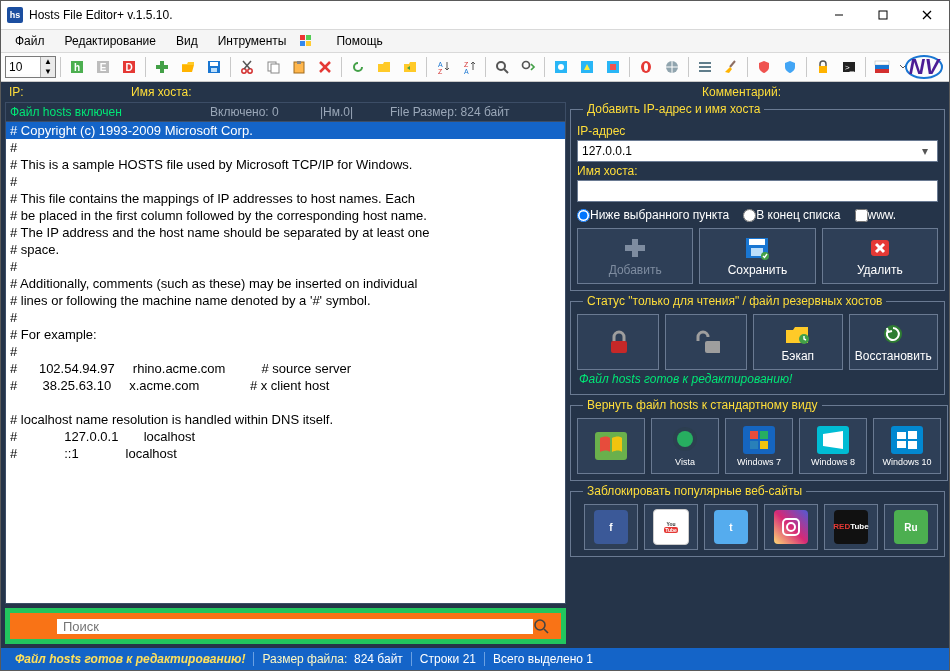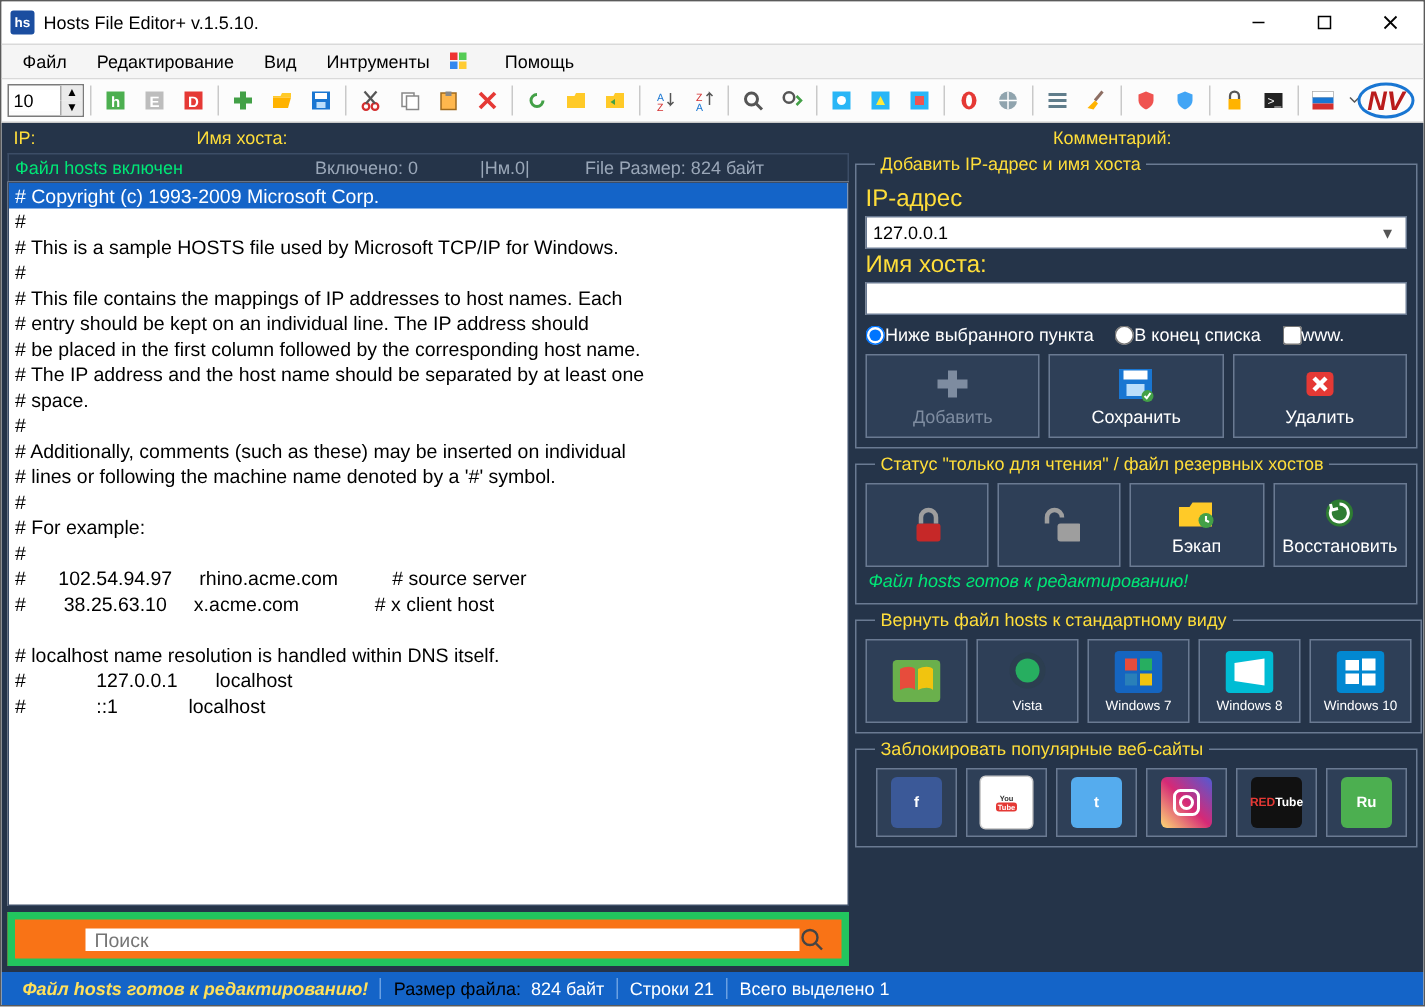"NV" .nv .pill { color: #b91c1c -> #4c1d95; font-size: 18px -> 22px }
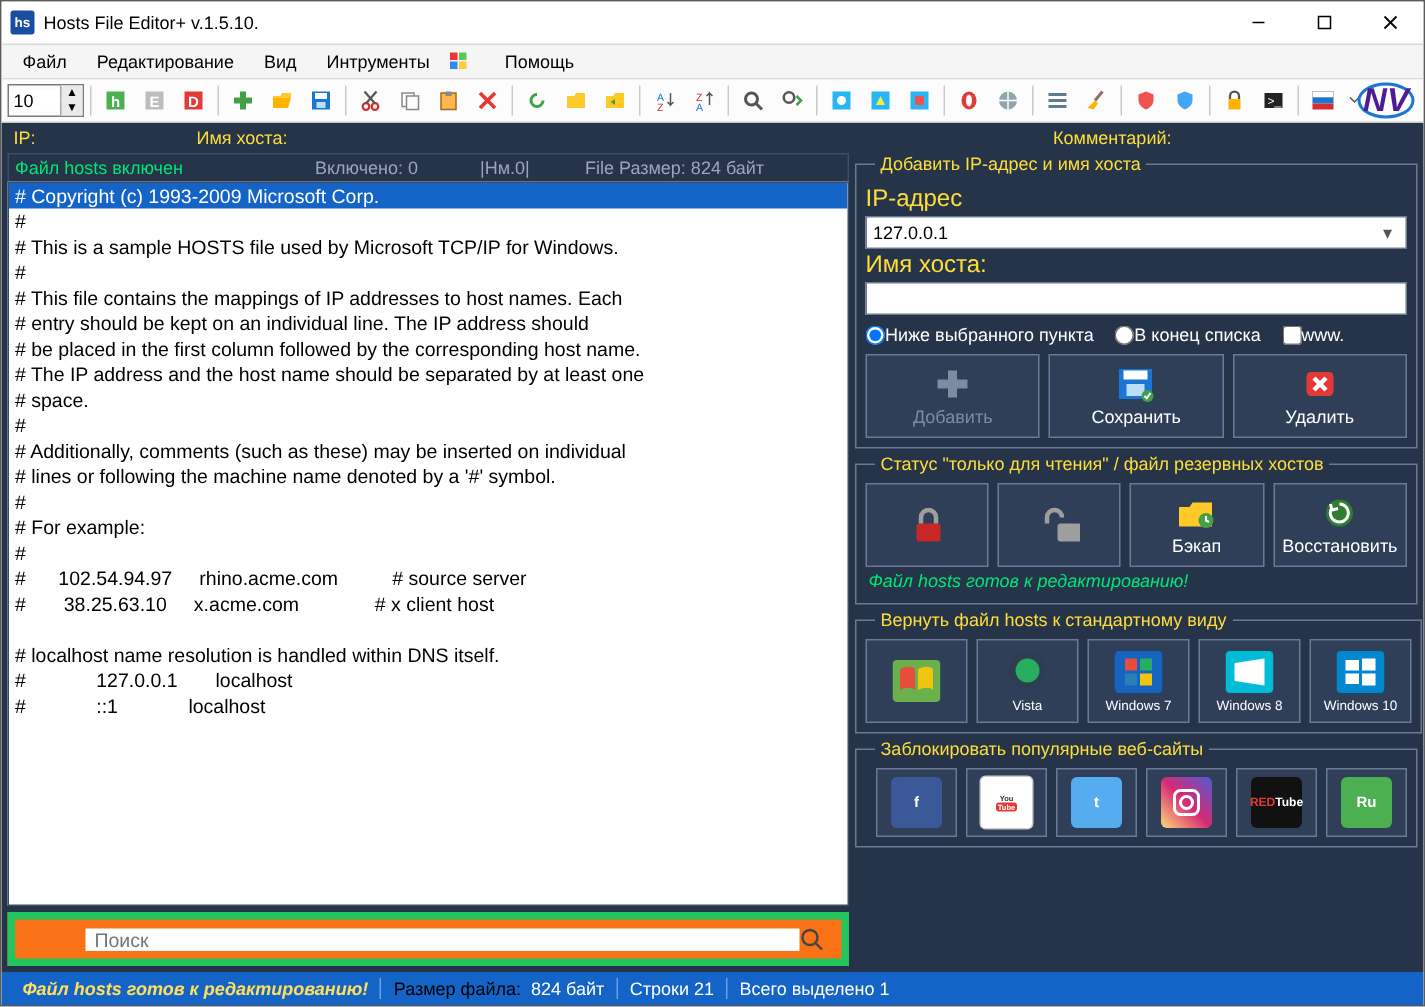"IP-адрес" .lbl { font-size: 16px -> 12px }
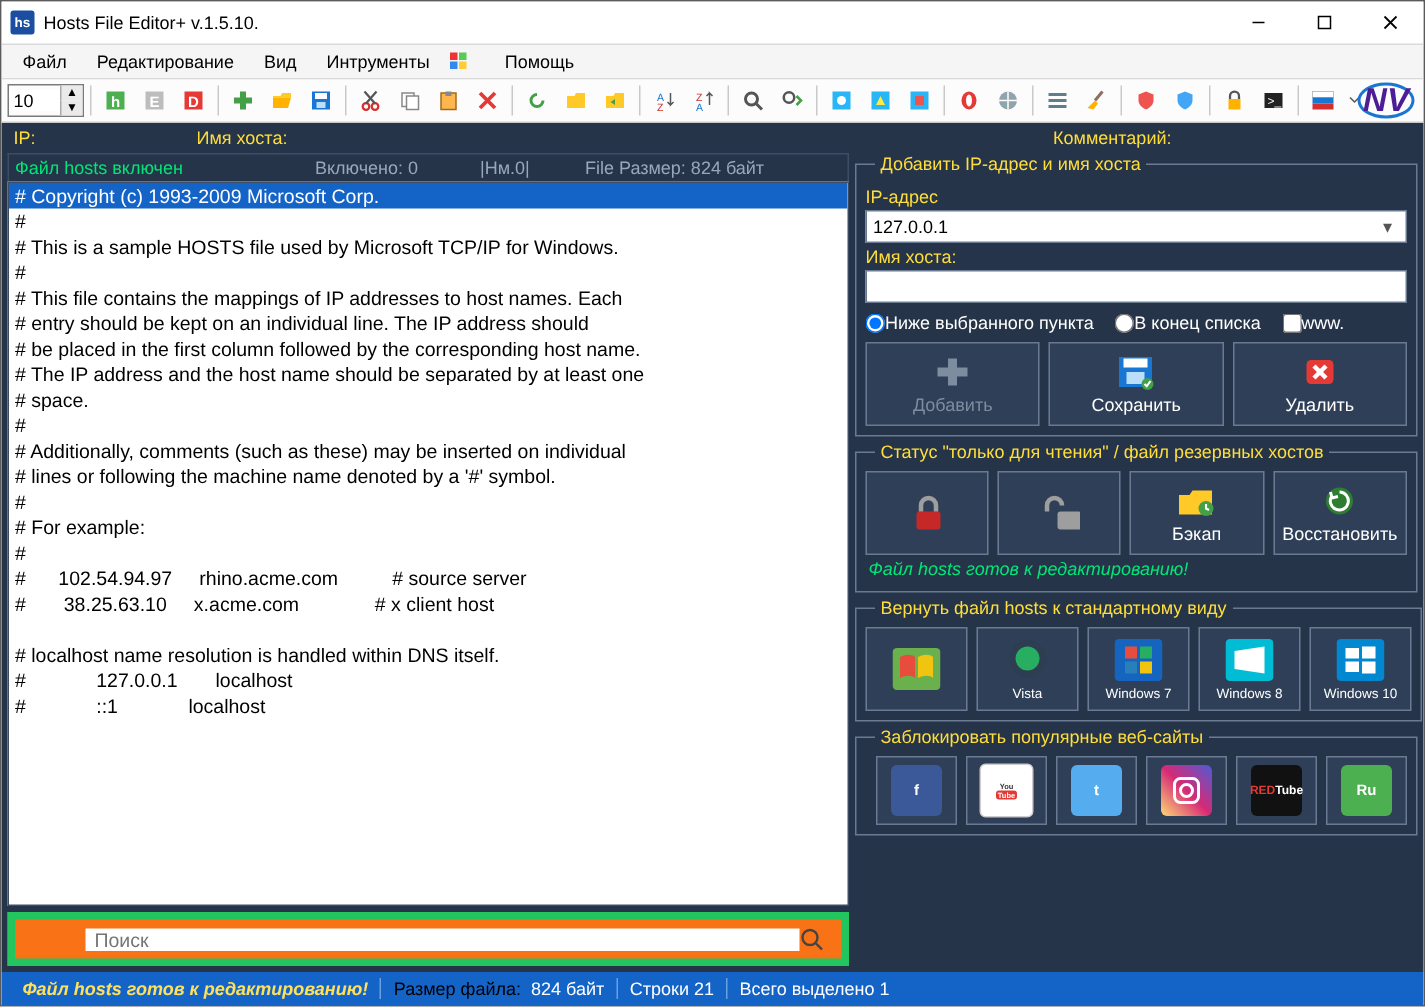"# entry should be kept" span.ln { html: <span># entry should be kept on an individual line. The IP address should</span> -> none }
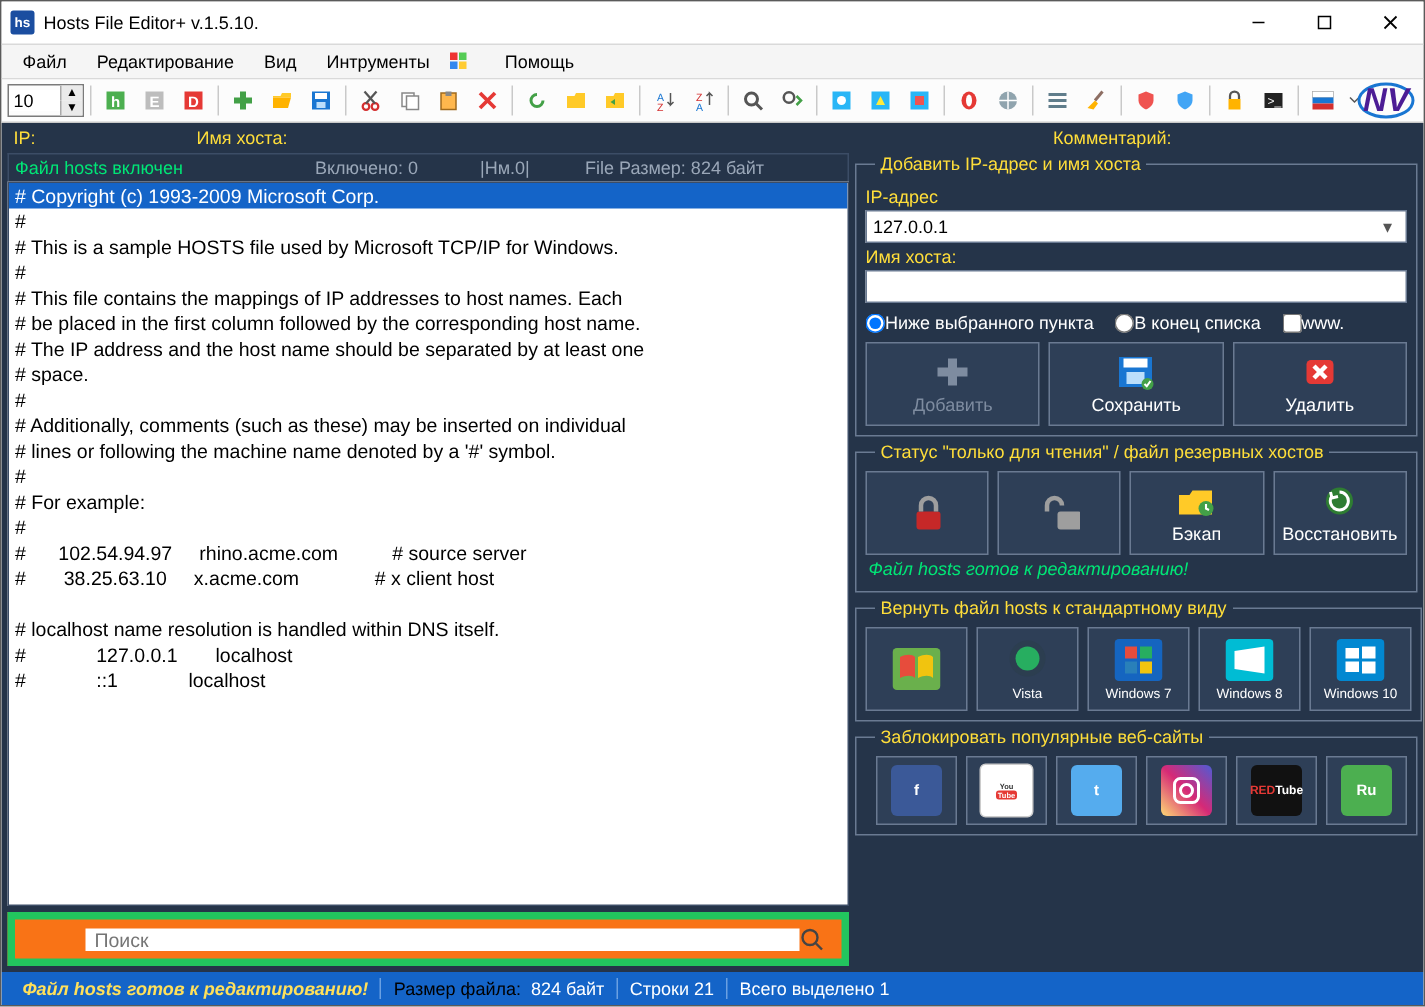"Размер файла:" .footer .lab { color: #000000 -> #fef9c3 }
